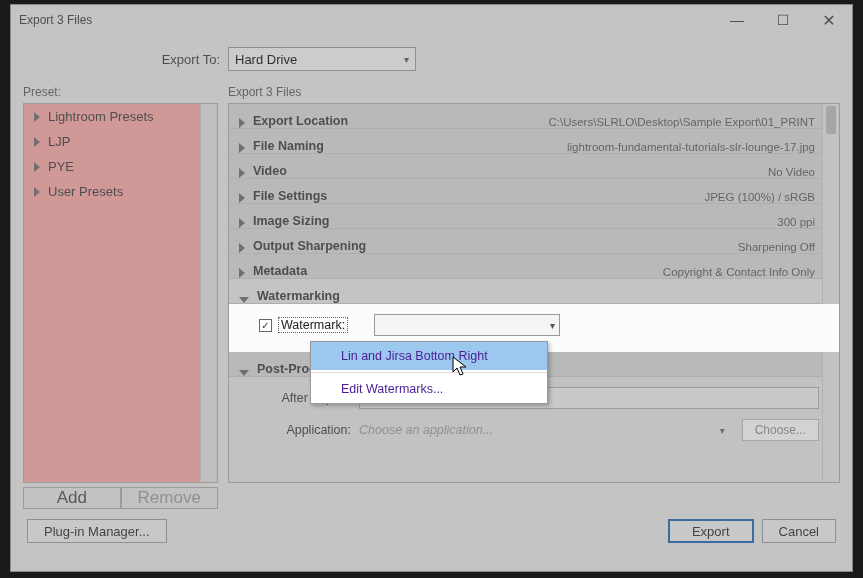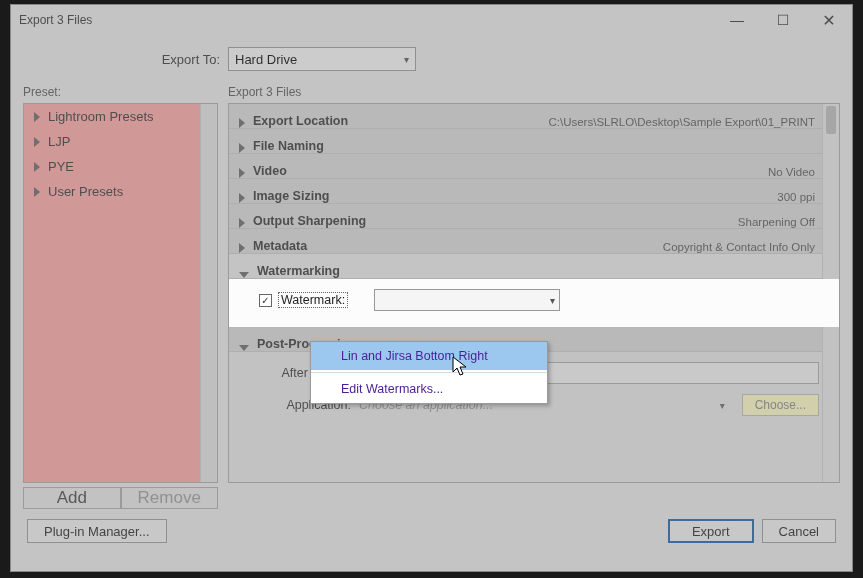"lightroom-fundamental-tutorials-slr-loun" span.section-value { html: none -> <span>lightroom-fundamental-tutorials-slr-lounge-17.jpg</span> }
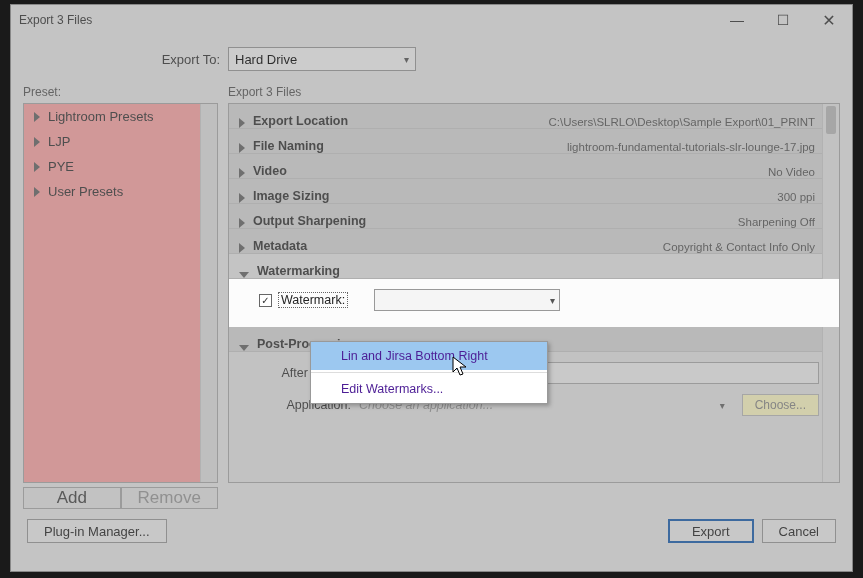"File Settings" div.section-row { html: none -> <div> <span></span> <span>File Settings</span> <span></span> <span>JPEG (100%) / sRGB</span> </div> }
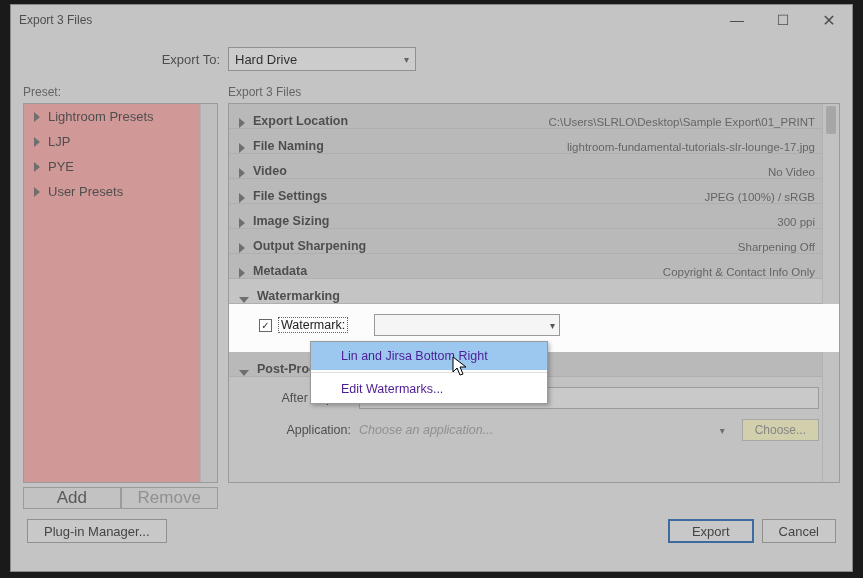"Choose..." .pp-choose { background: #fef9c3 -> #ffffff }
